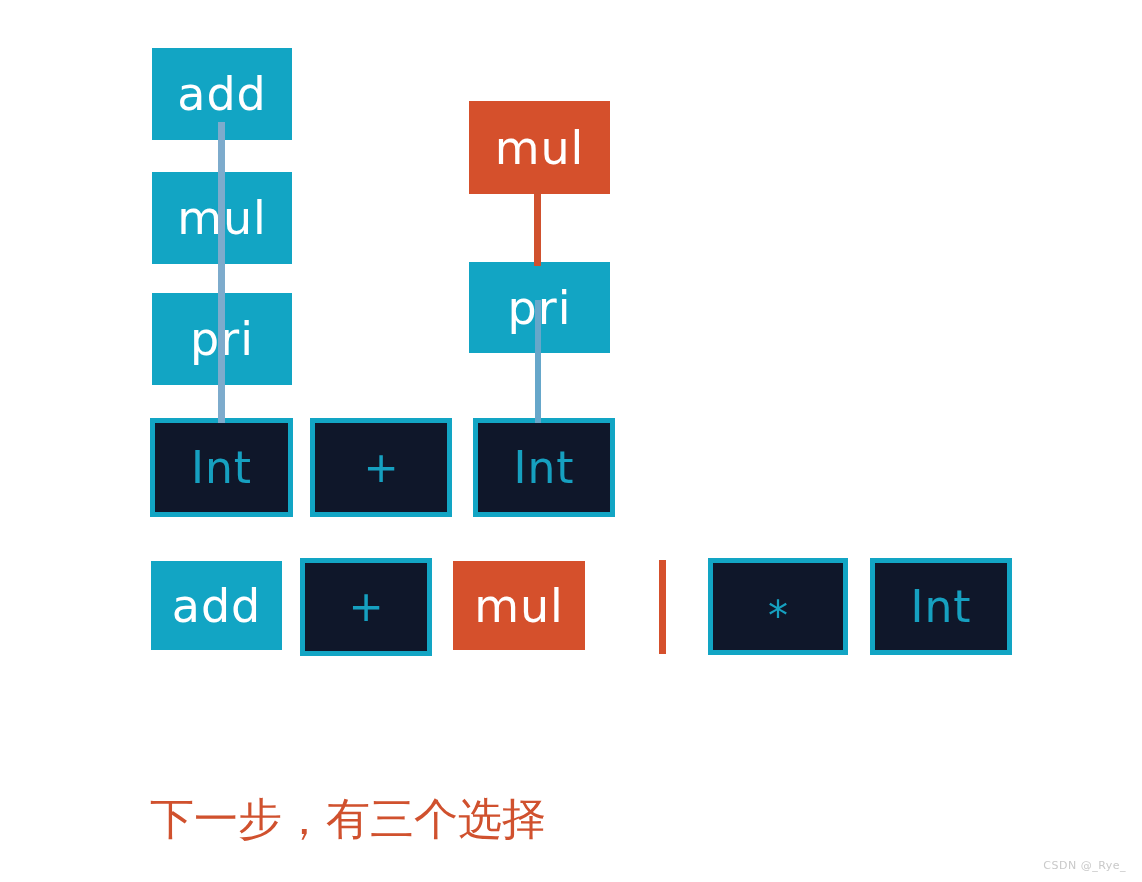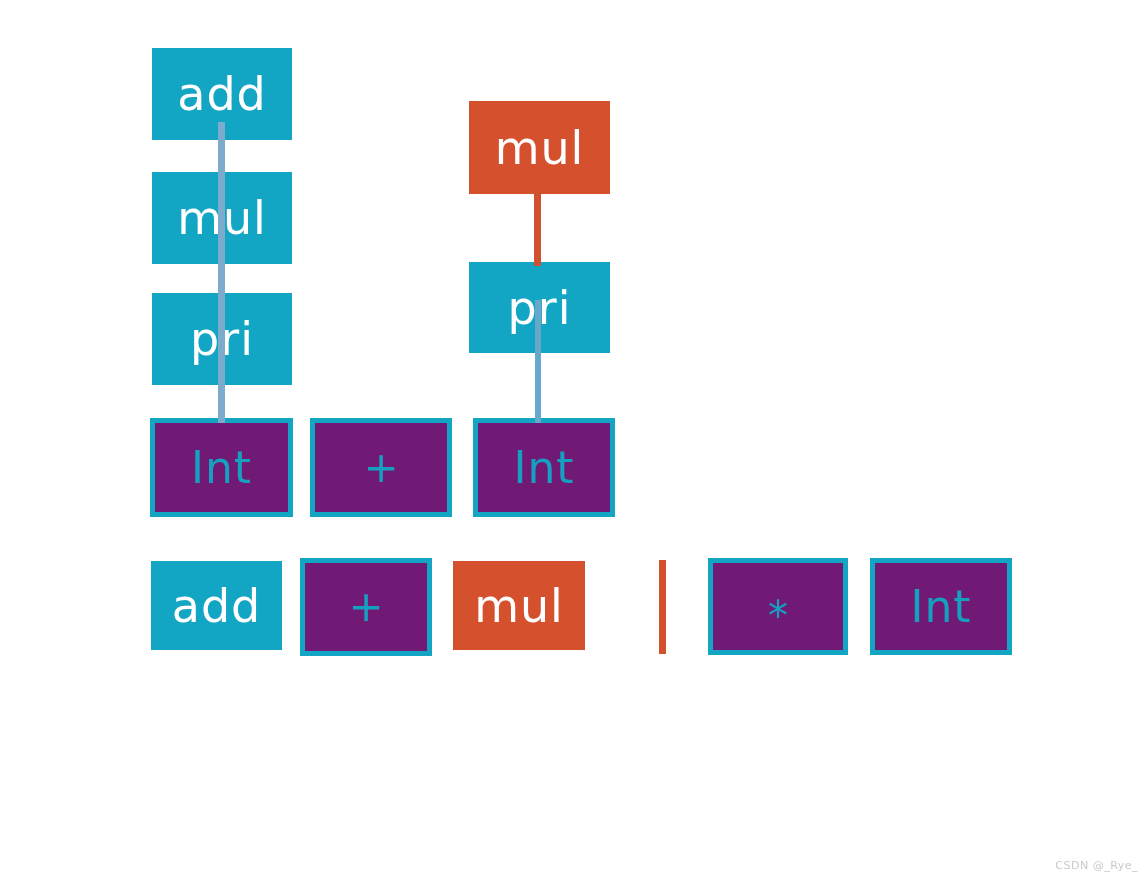"Int" .outline-teal { background: #701a75 -> #0f172a }
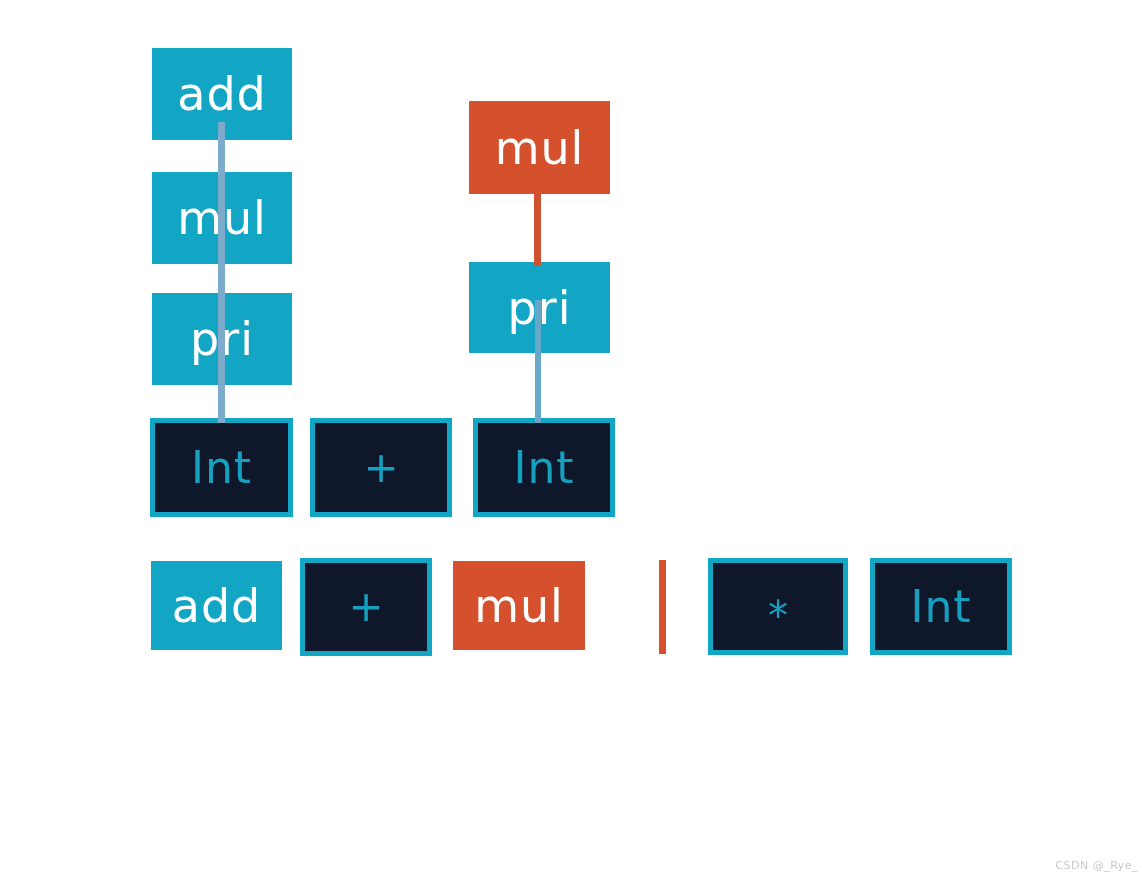"下一步，有三个选择" div.caption { html: none -> <div>下一步，有三个选择</div> }
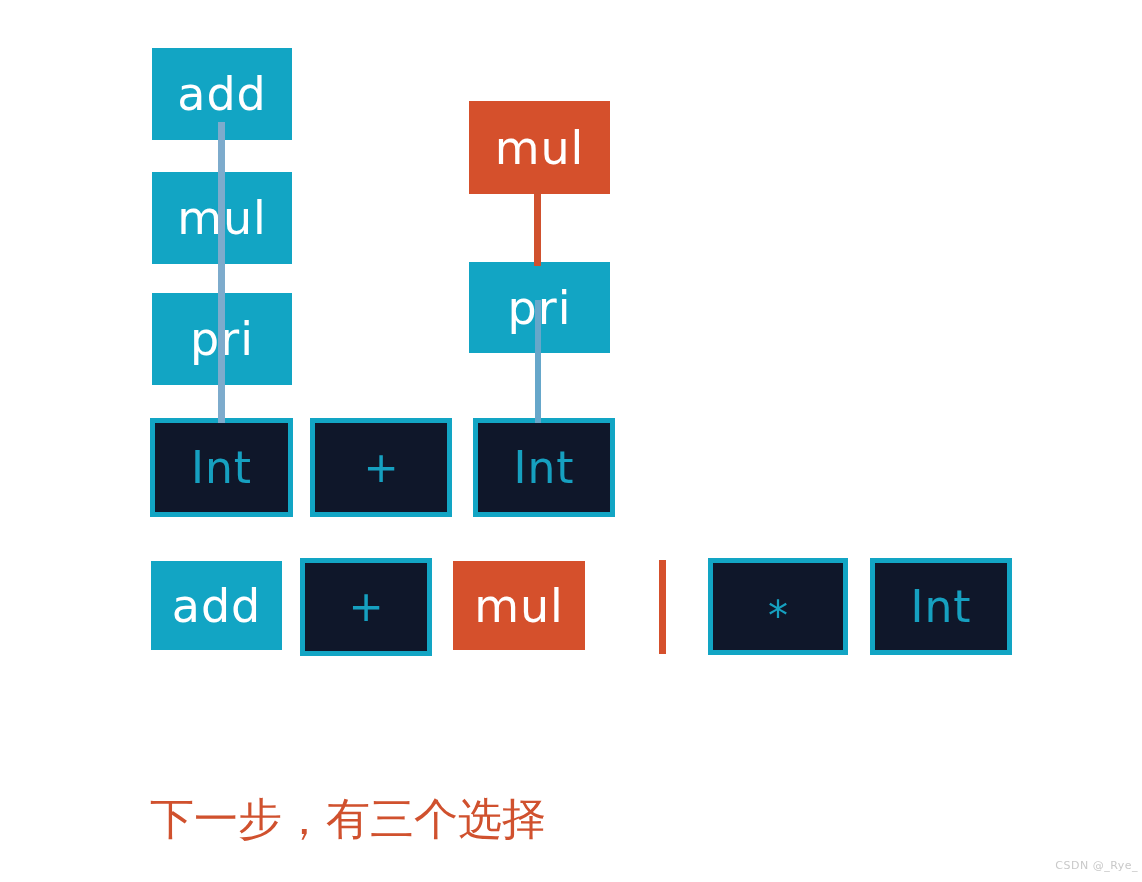"CSDN @_Rye_" .watermark { right: 4px -> 16px }
